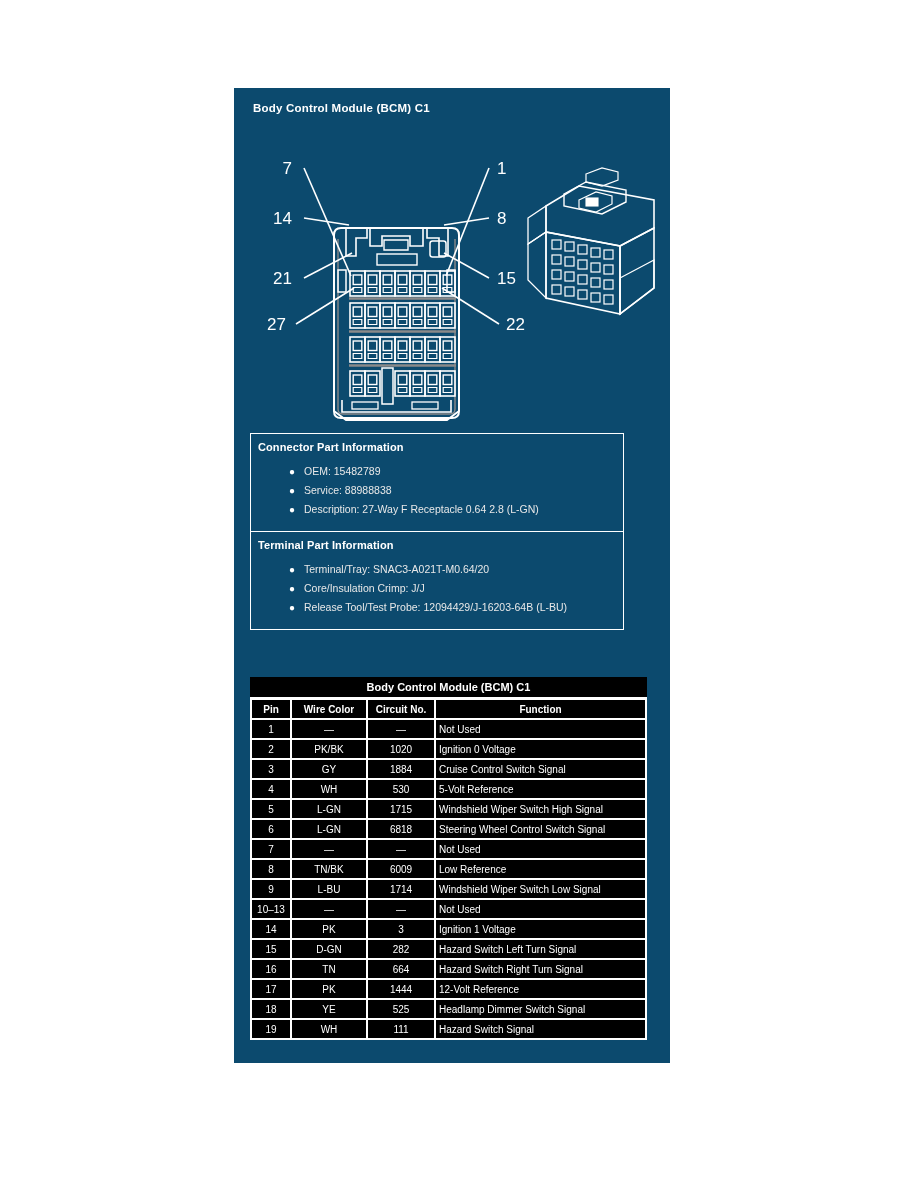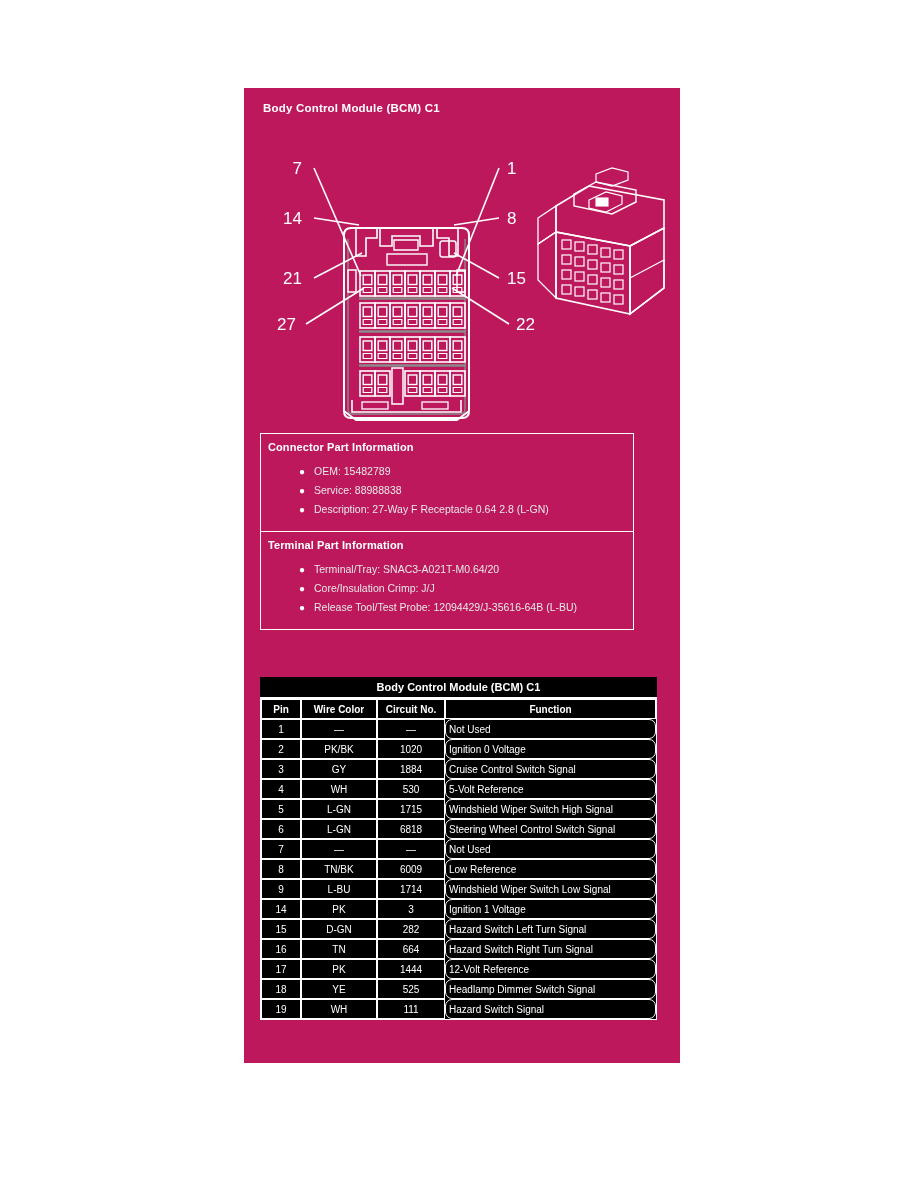"Body Control Module (BCM) C1" #sheet { background: #be185d -> #0c4a6e; left: 244px -> 234px }
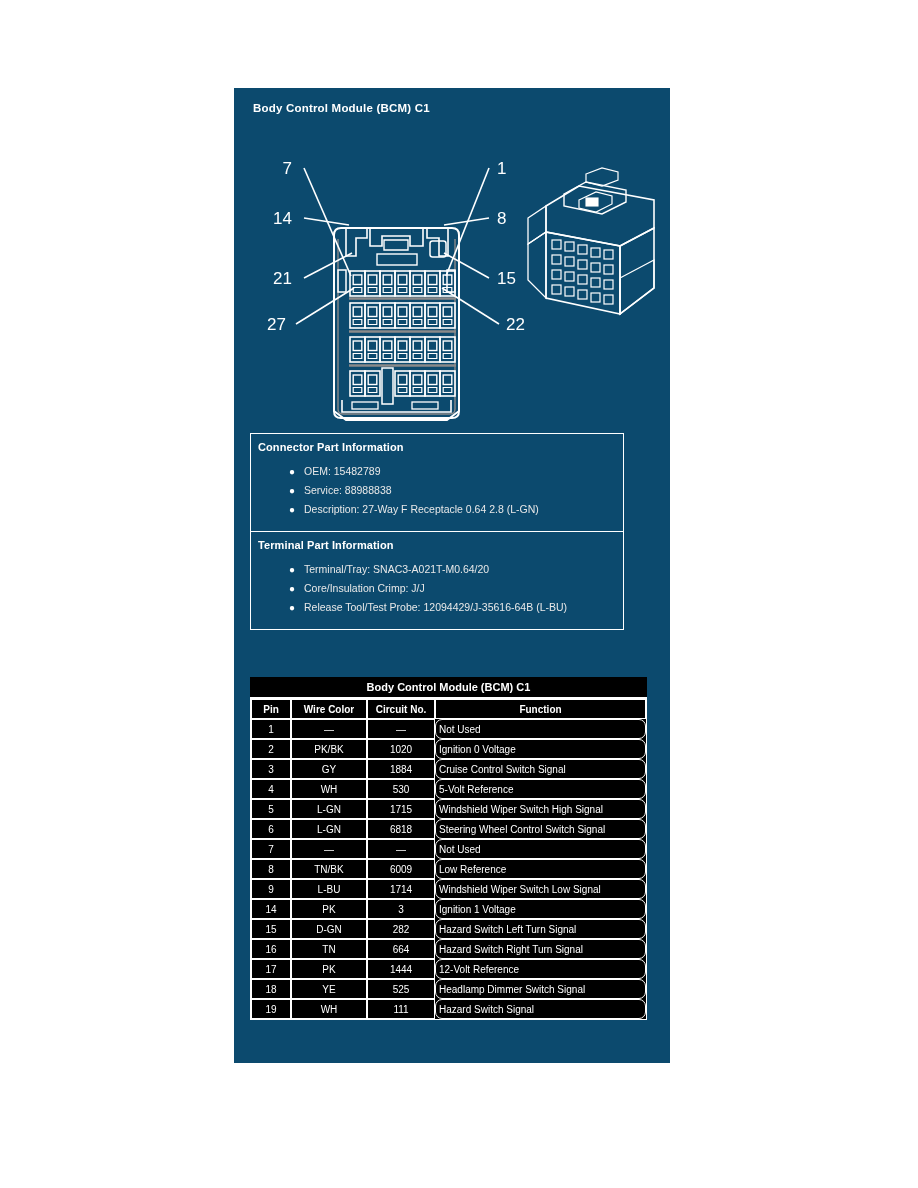"Release Tool/Test Probe:" span { text: 12094429/J-35616-64B -> 12094429/J-16203-64B }
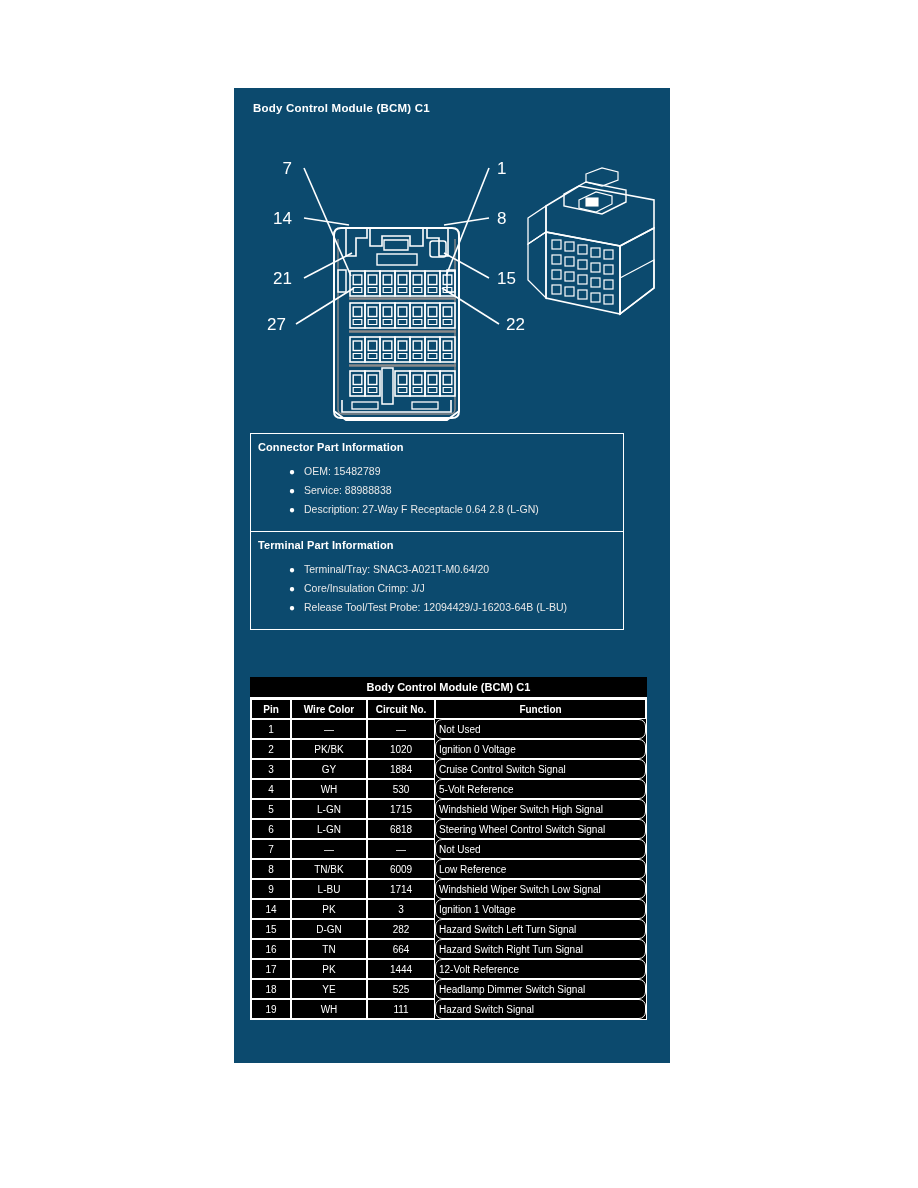"Not Used" td.c-func { border-radius: 7px -> none }
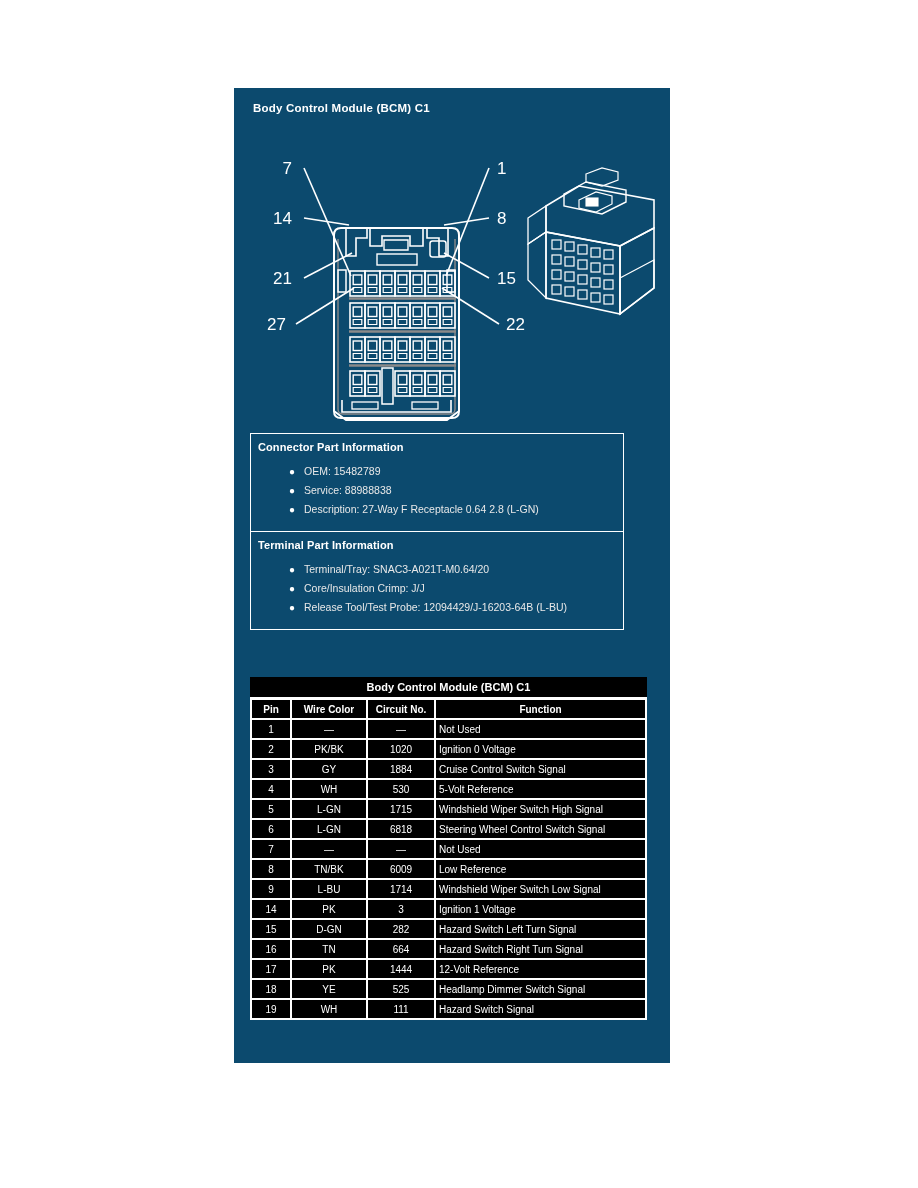"10–13" tr { html: none -> <tr> <td>10–13</td> <td>—</td> <td>—</td> <td>Not Used</td> </tr> }
